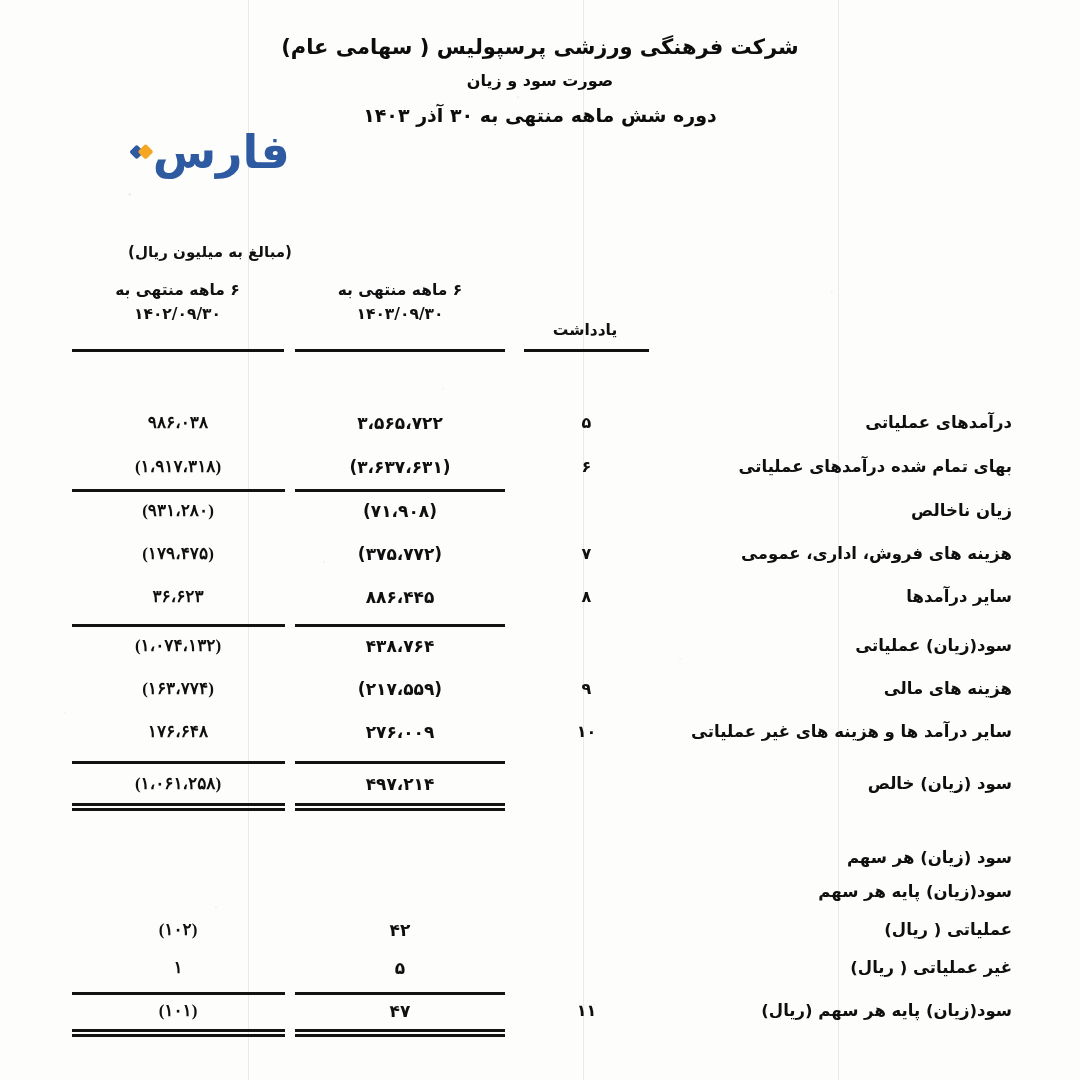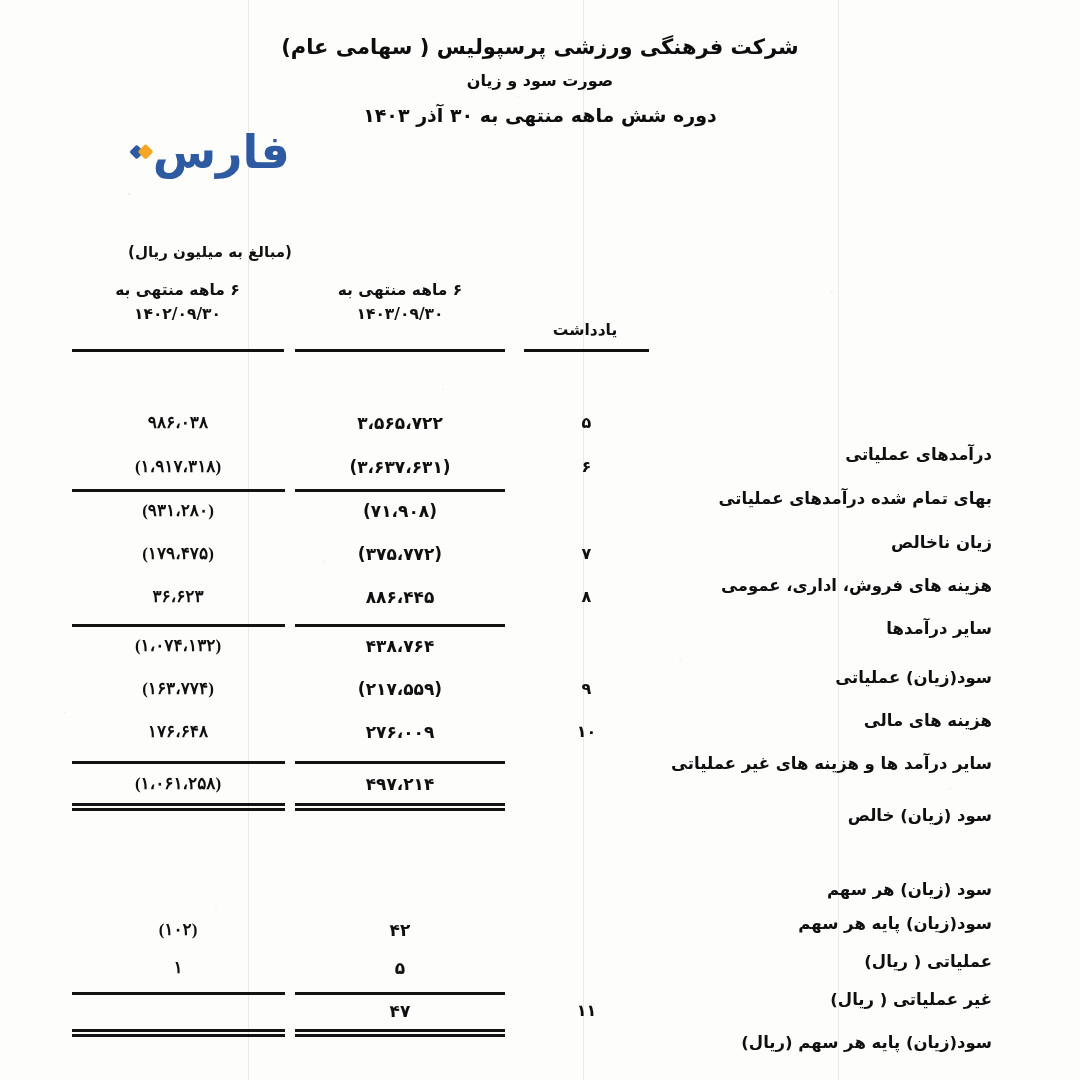"درآمدهای عملیاتی" .cell.label { margin-top: 32px -> none; right: 88px -> 68px }
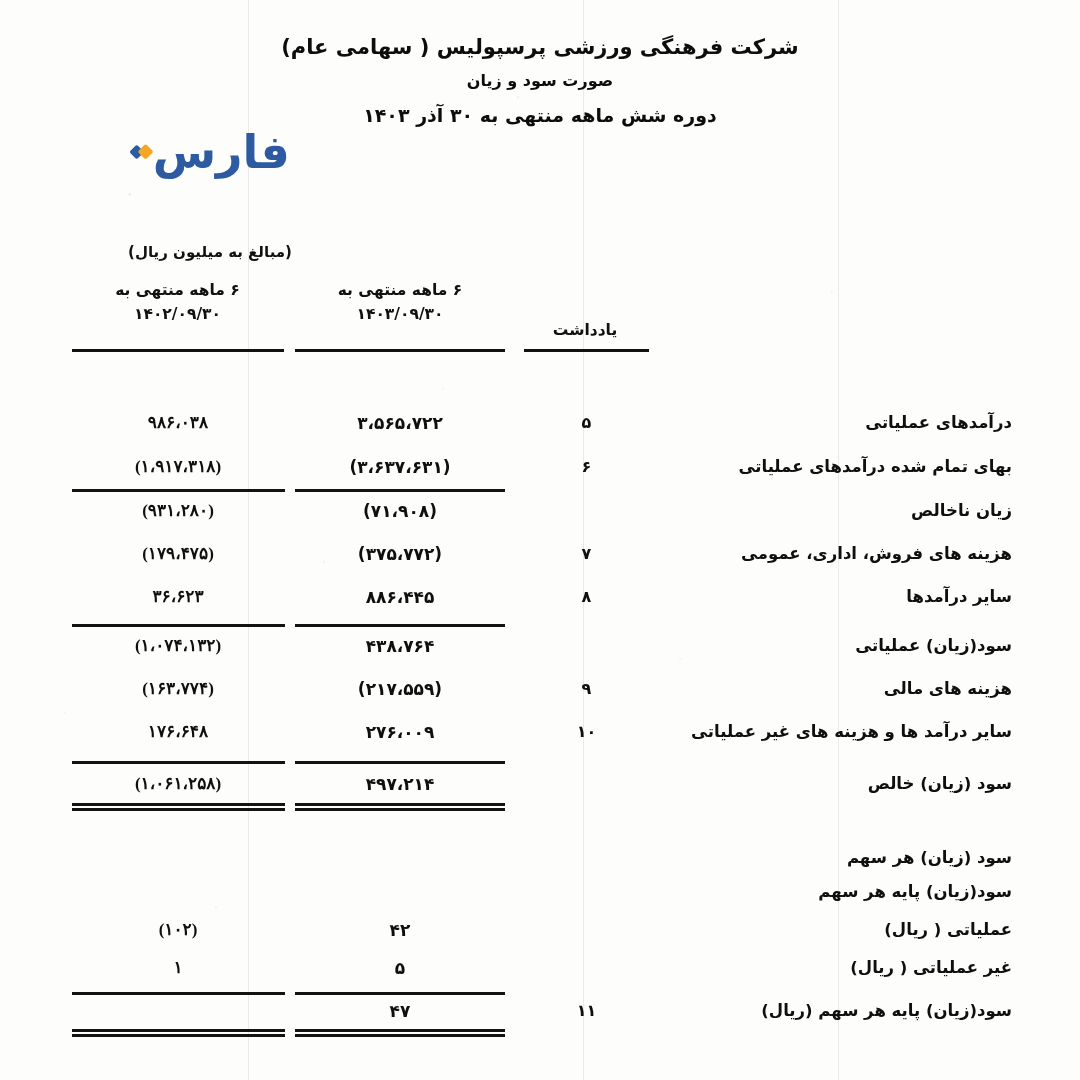"(۱۰۱)" div.cell { html: none -> <div>(۱۰۱)</div> }
